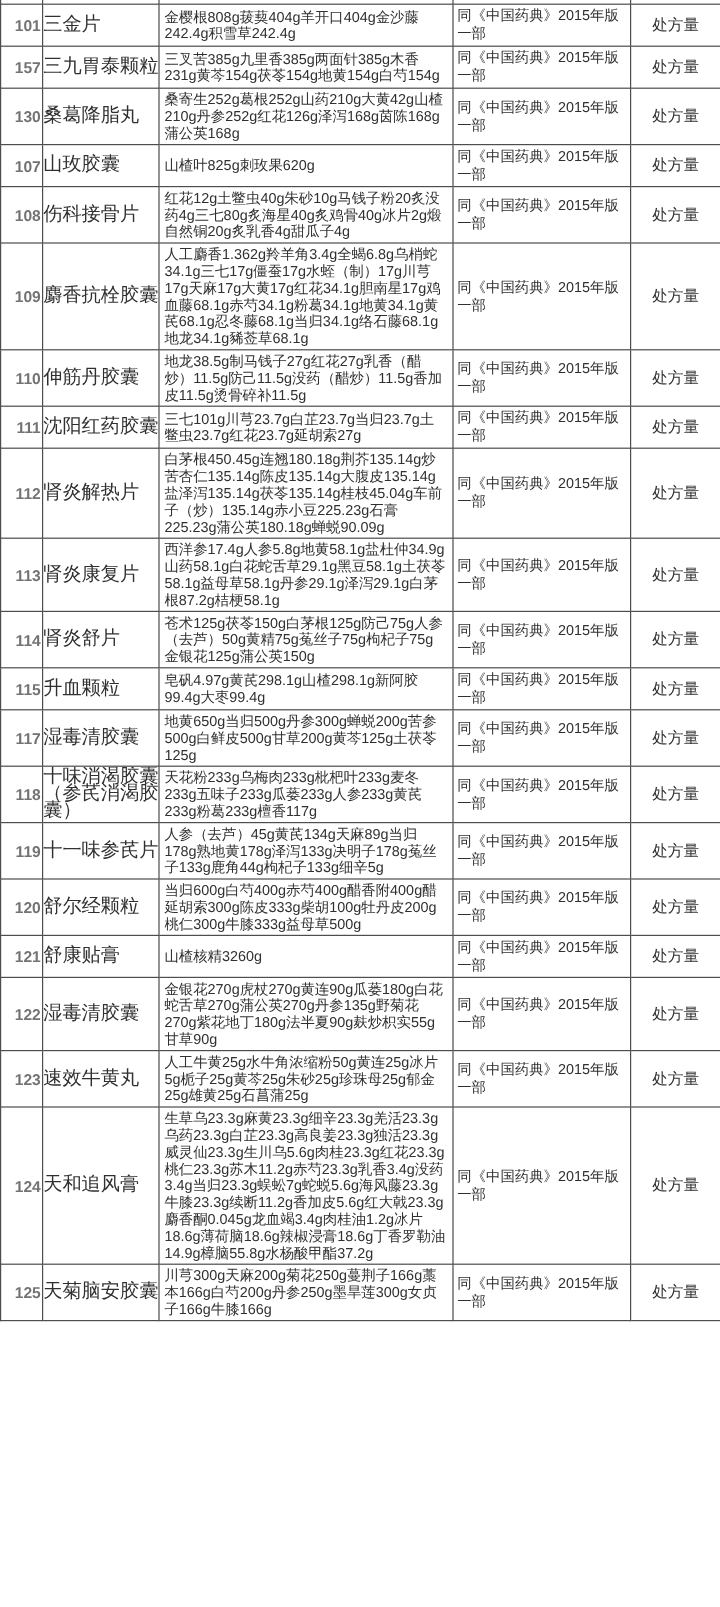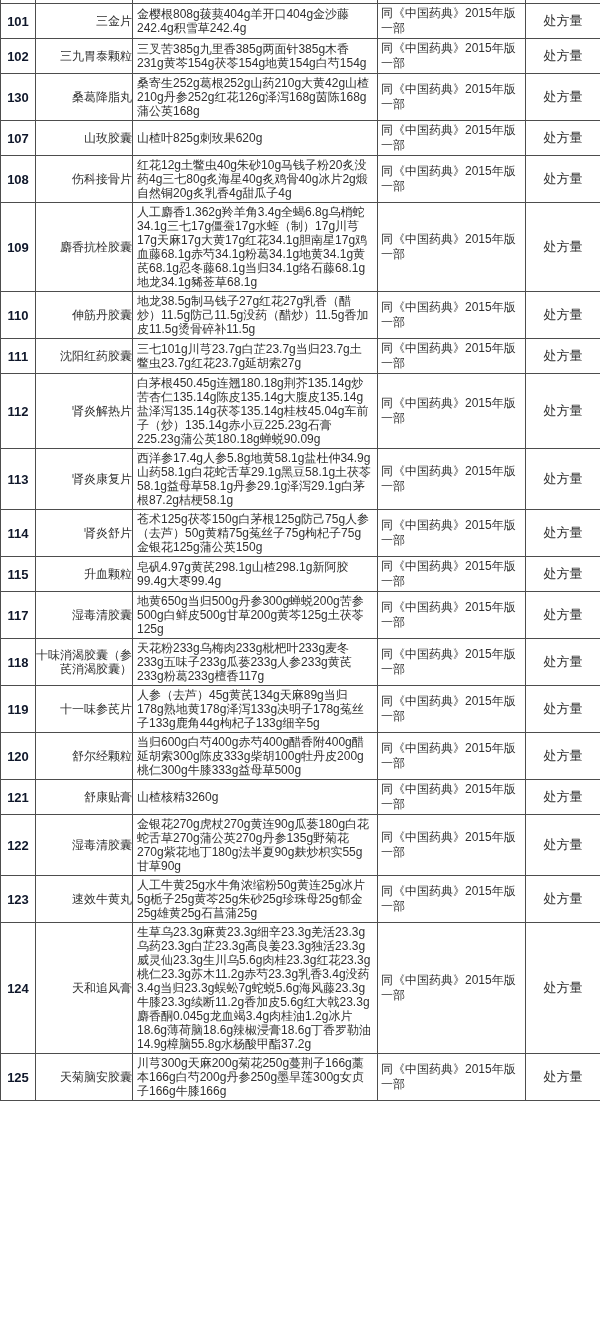"101" td.cell-no { color: #0f172a -> #737373; text-align: center -> right }
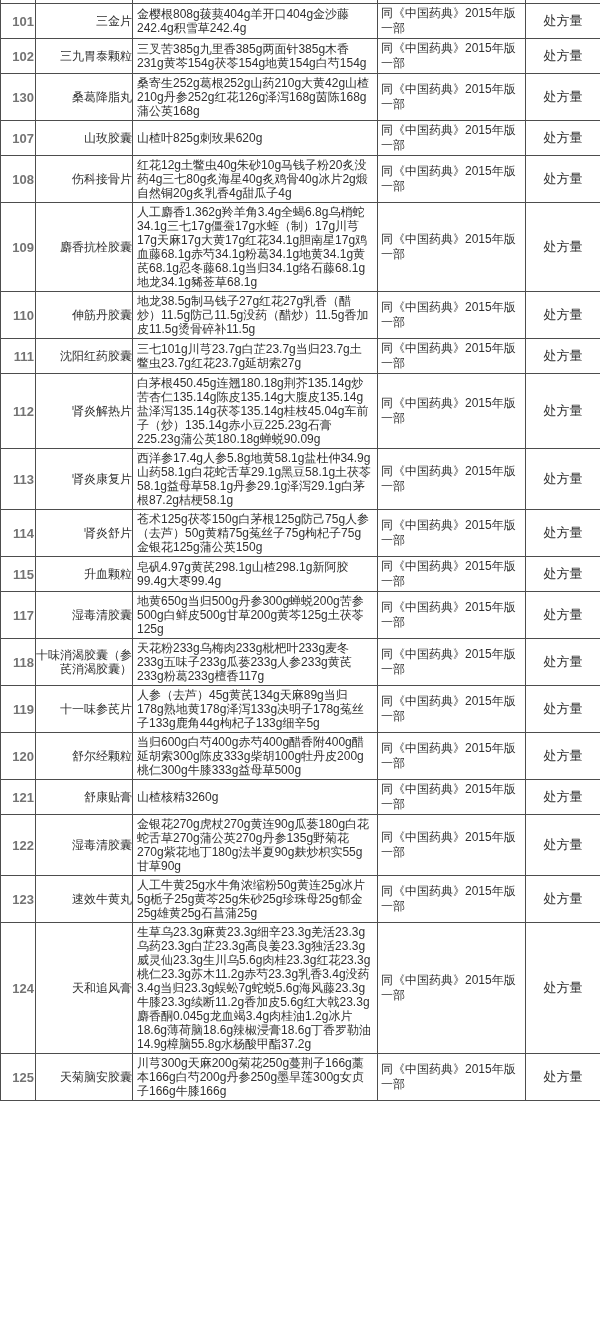"三金片" td.cell-name { font-size: 12px -> 16px; text-align: right -> left }
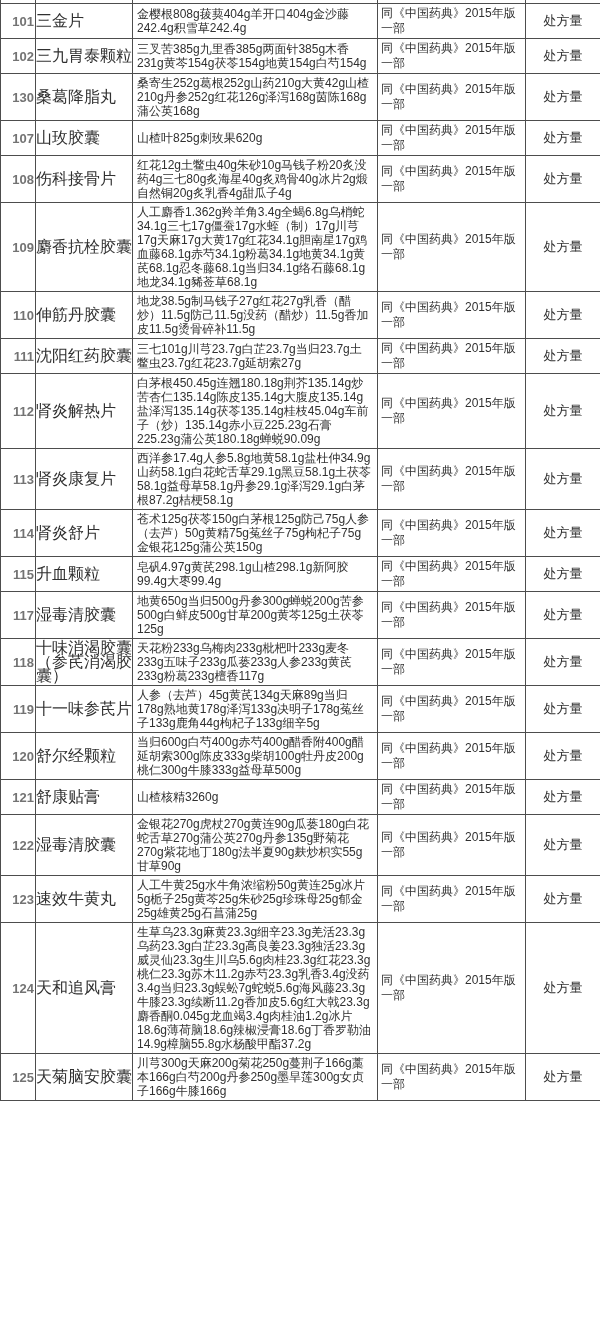"102" td.cell-no { text: 102 -> 157 }
